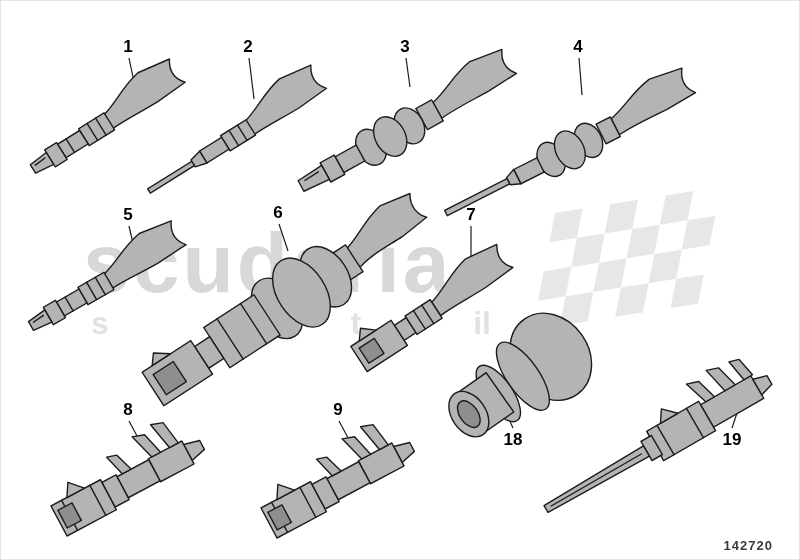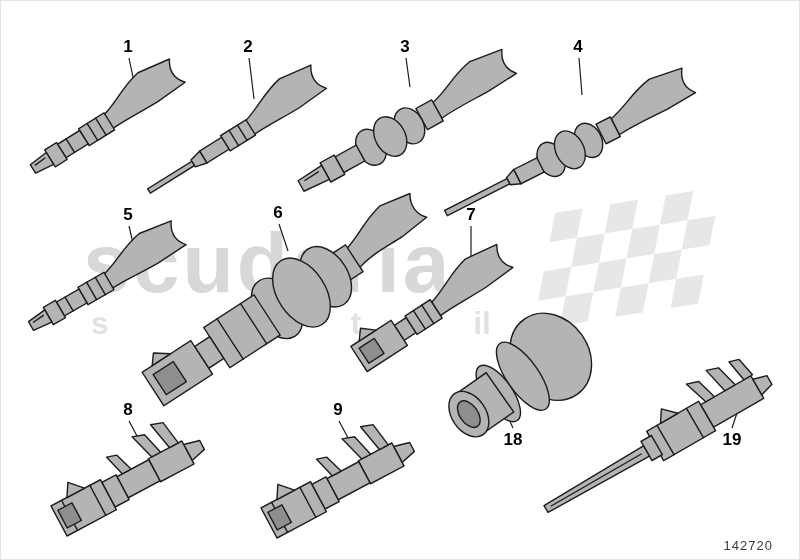"142720" .part-number { font-weight: none -> bold }
